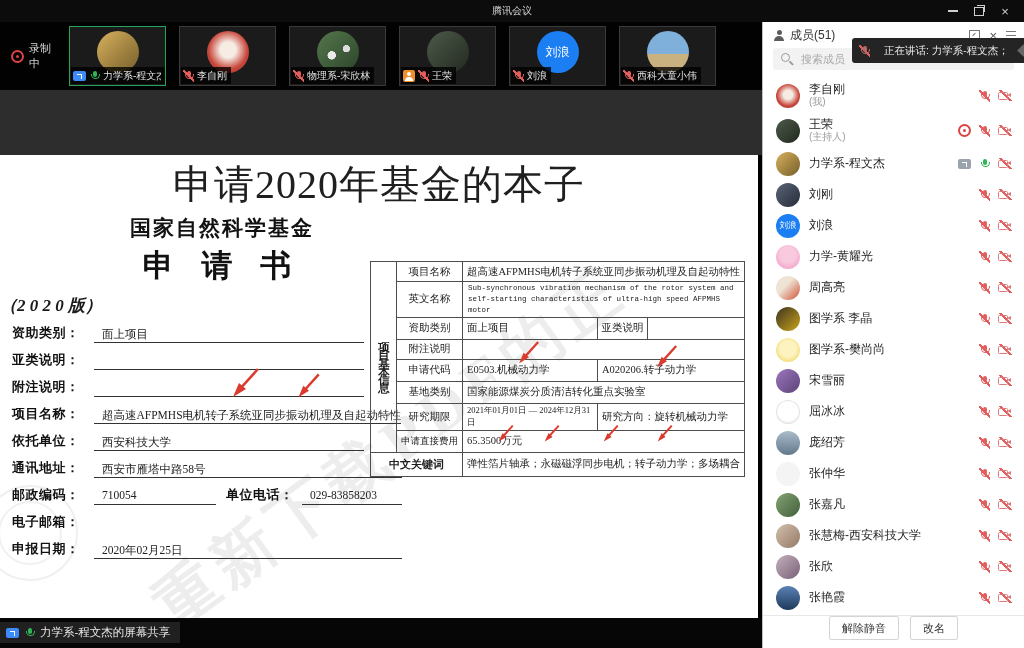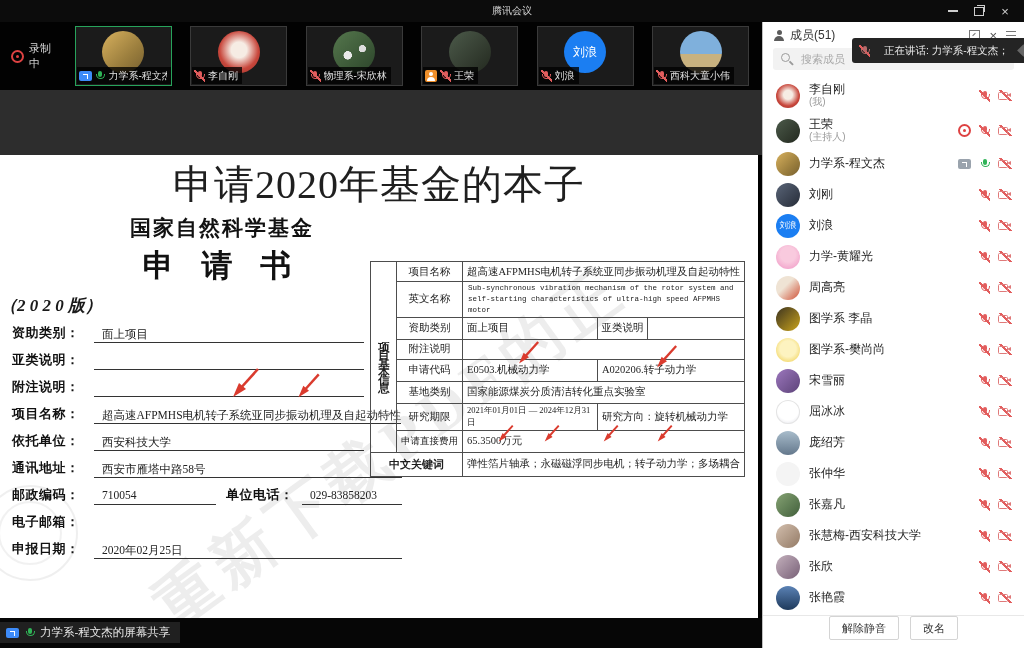"录制中" .strip { justify-content: space-between -> none }
